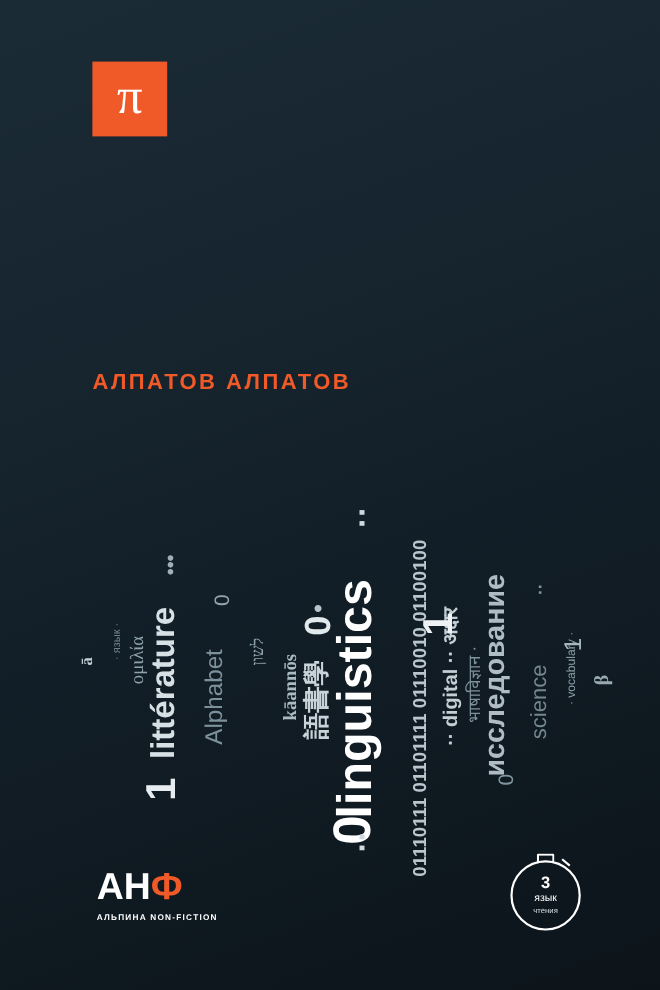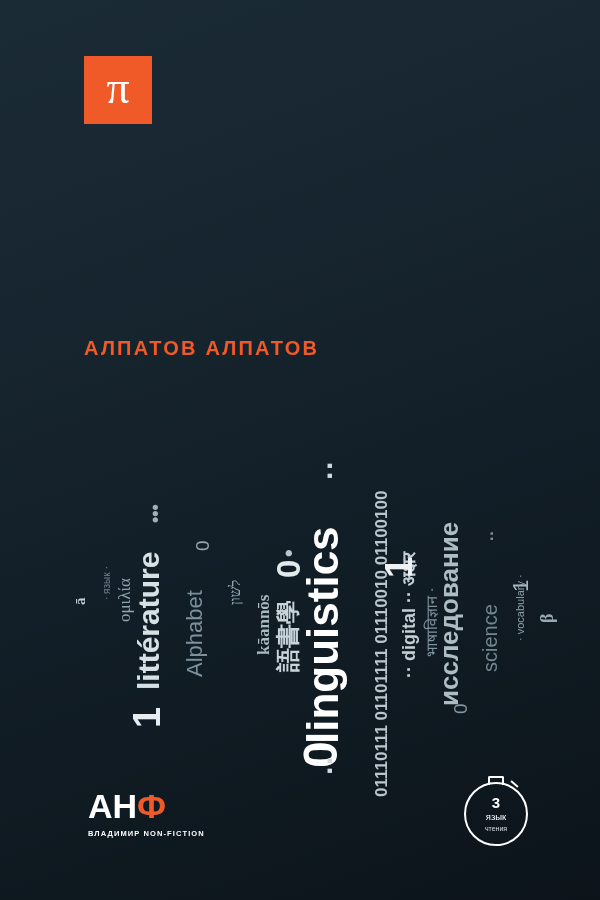"ВЛАДИМИР NON-FICTION" div { text: ВЛАДИМИР -> АЛЬПИНА }
